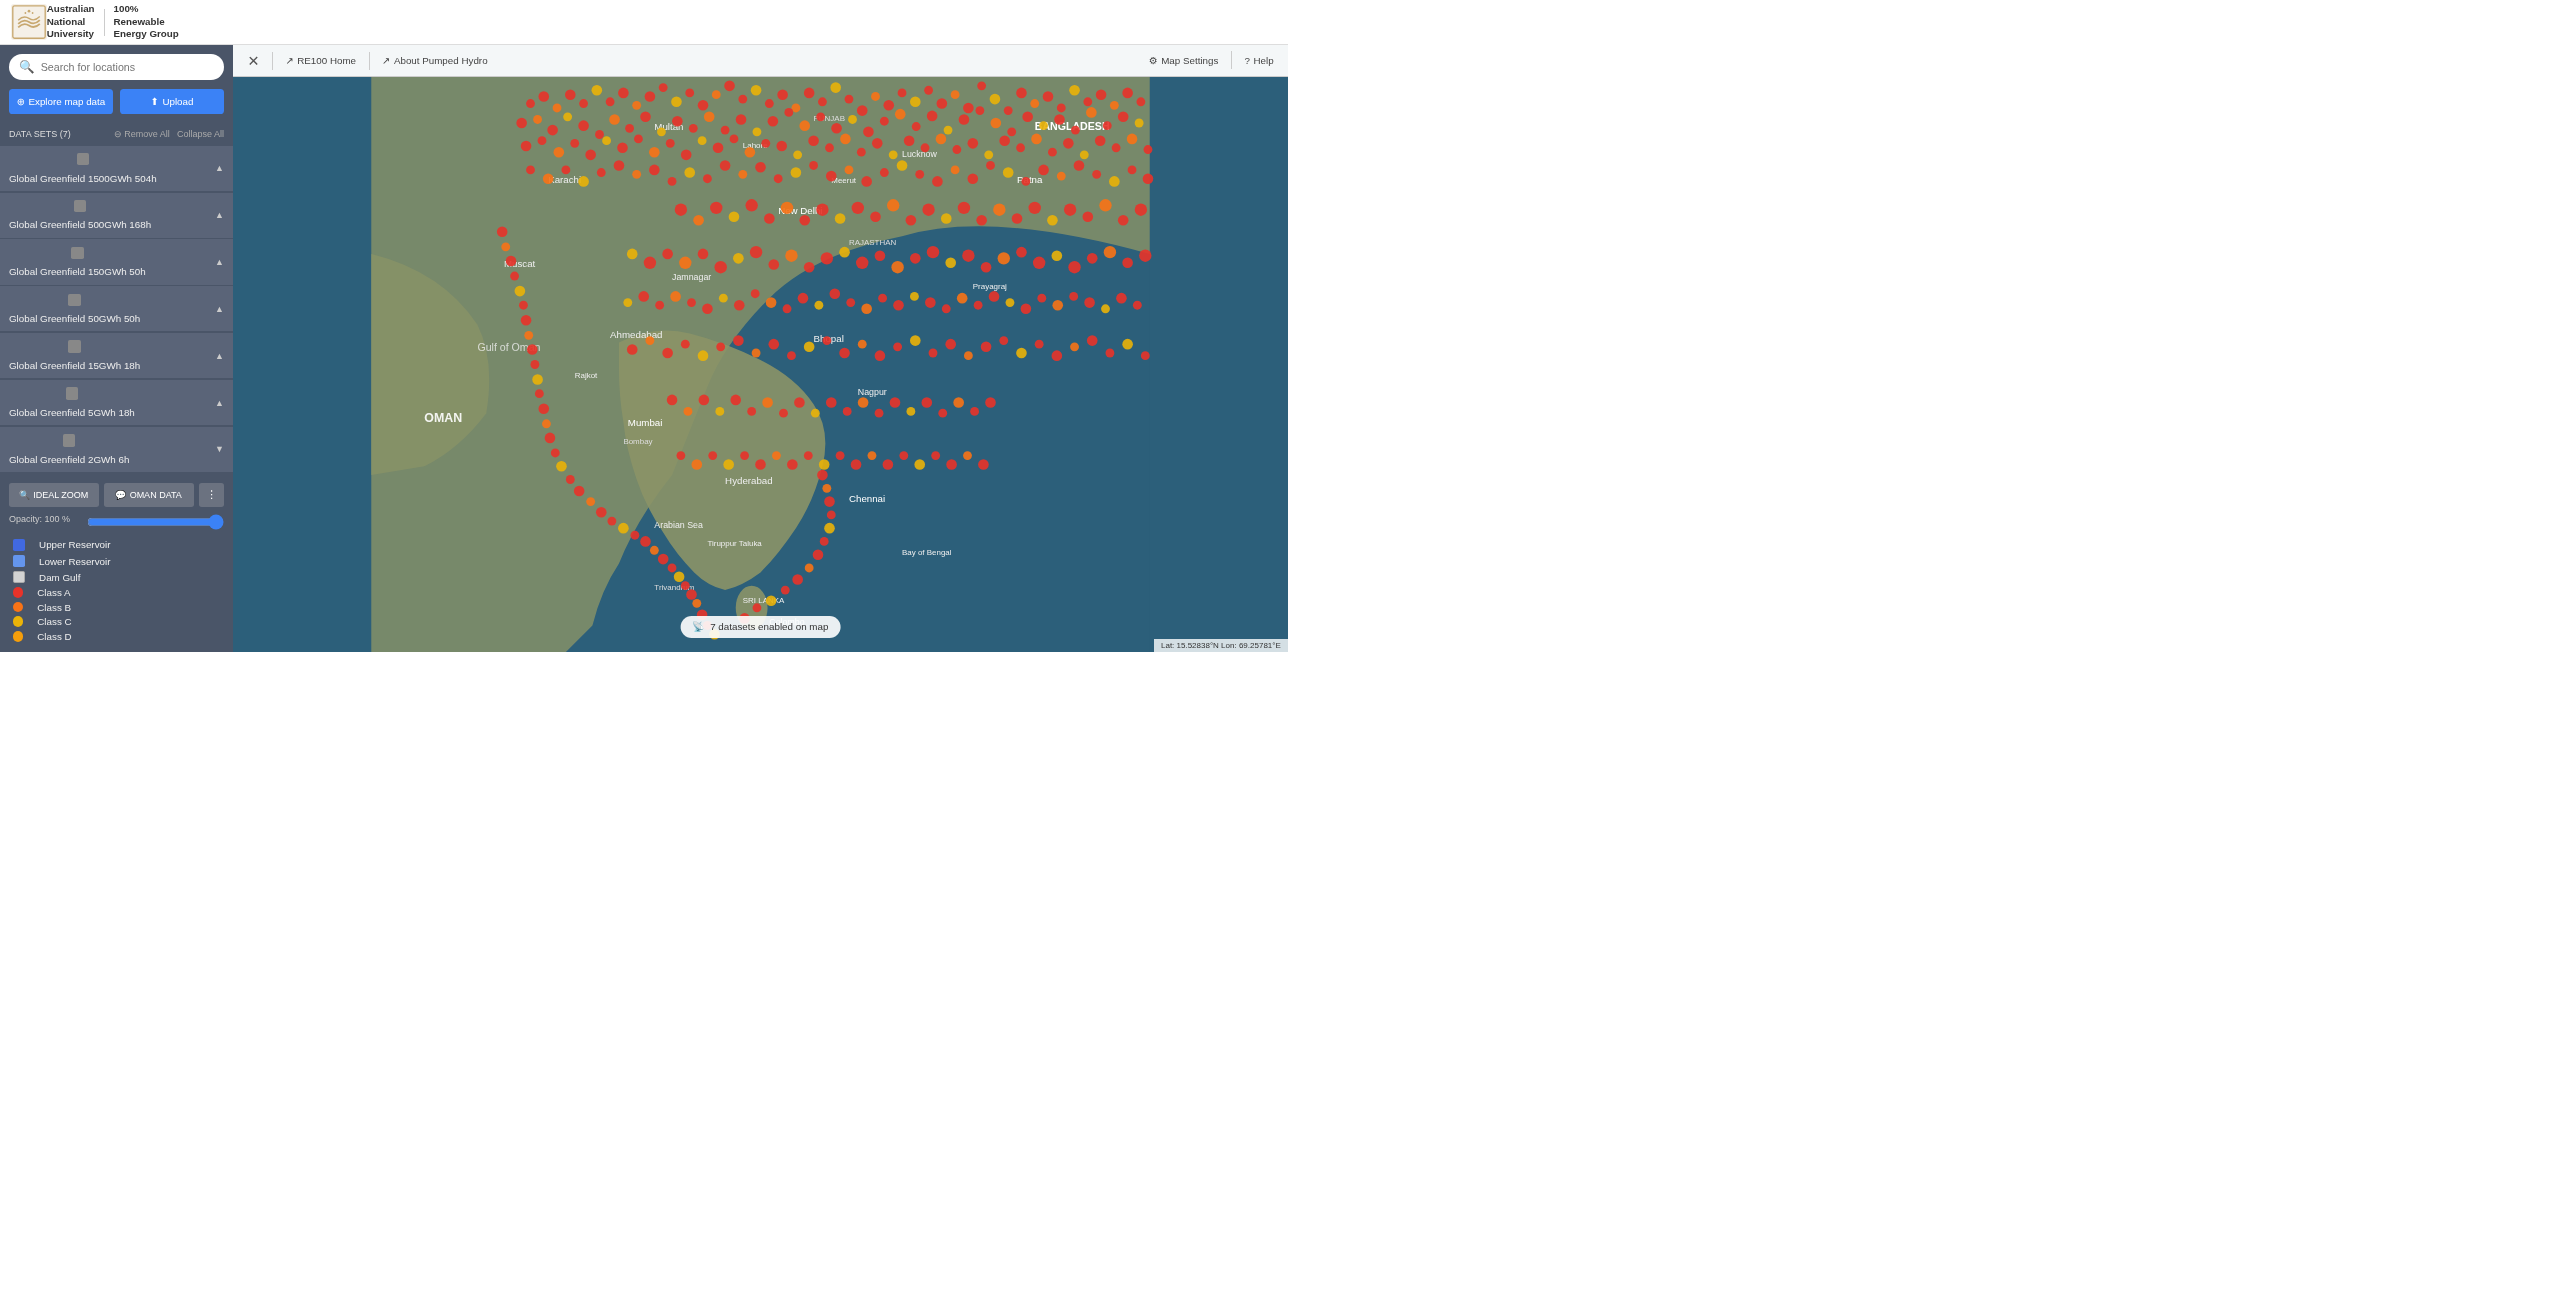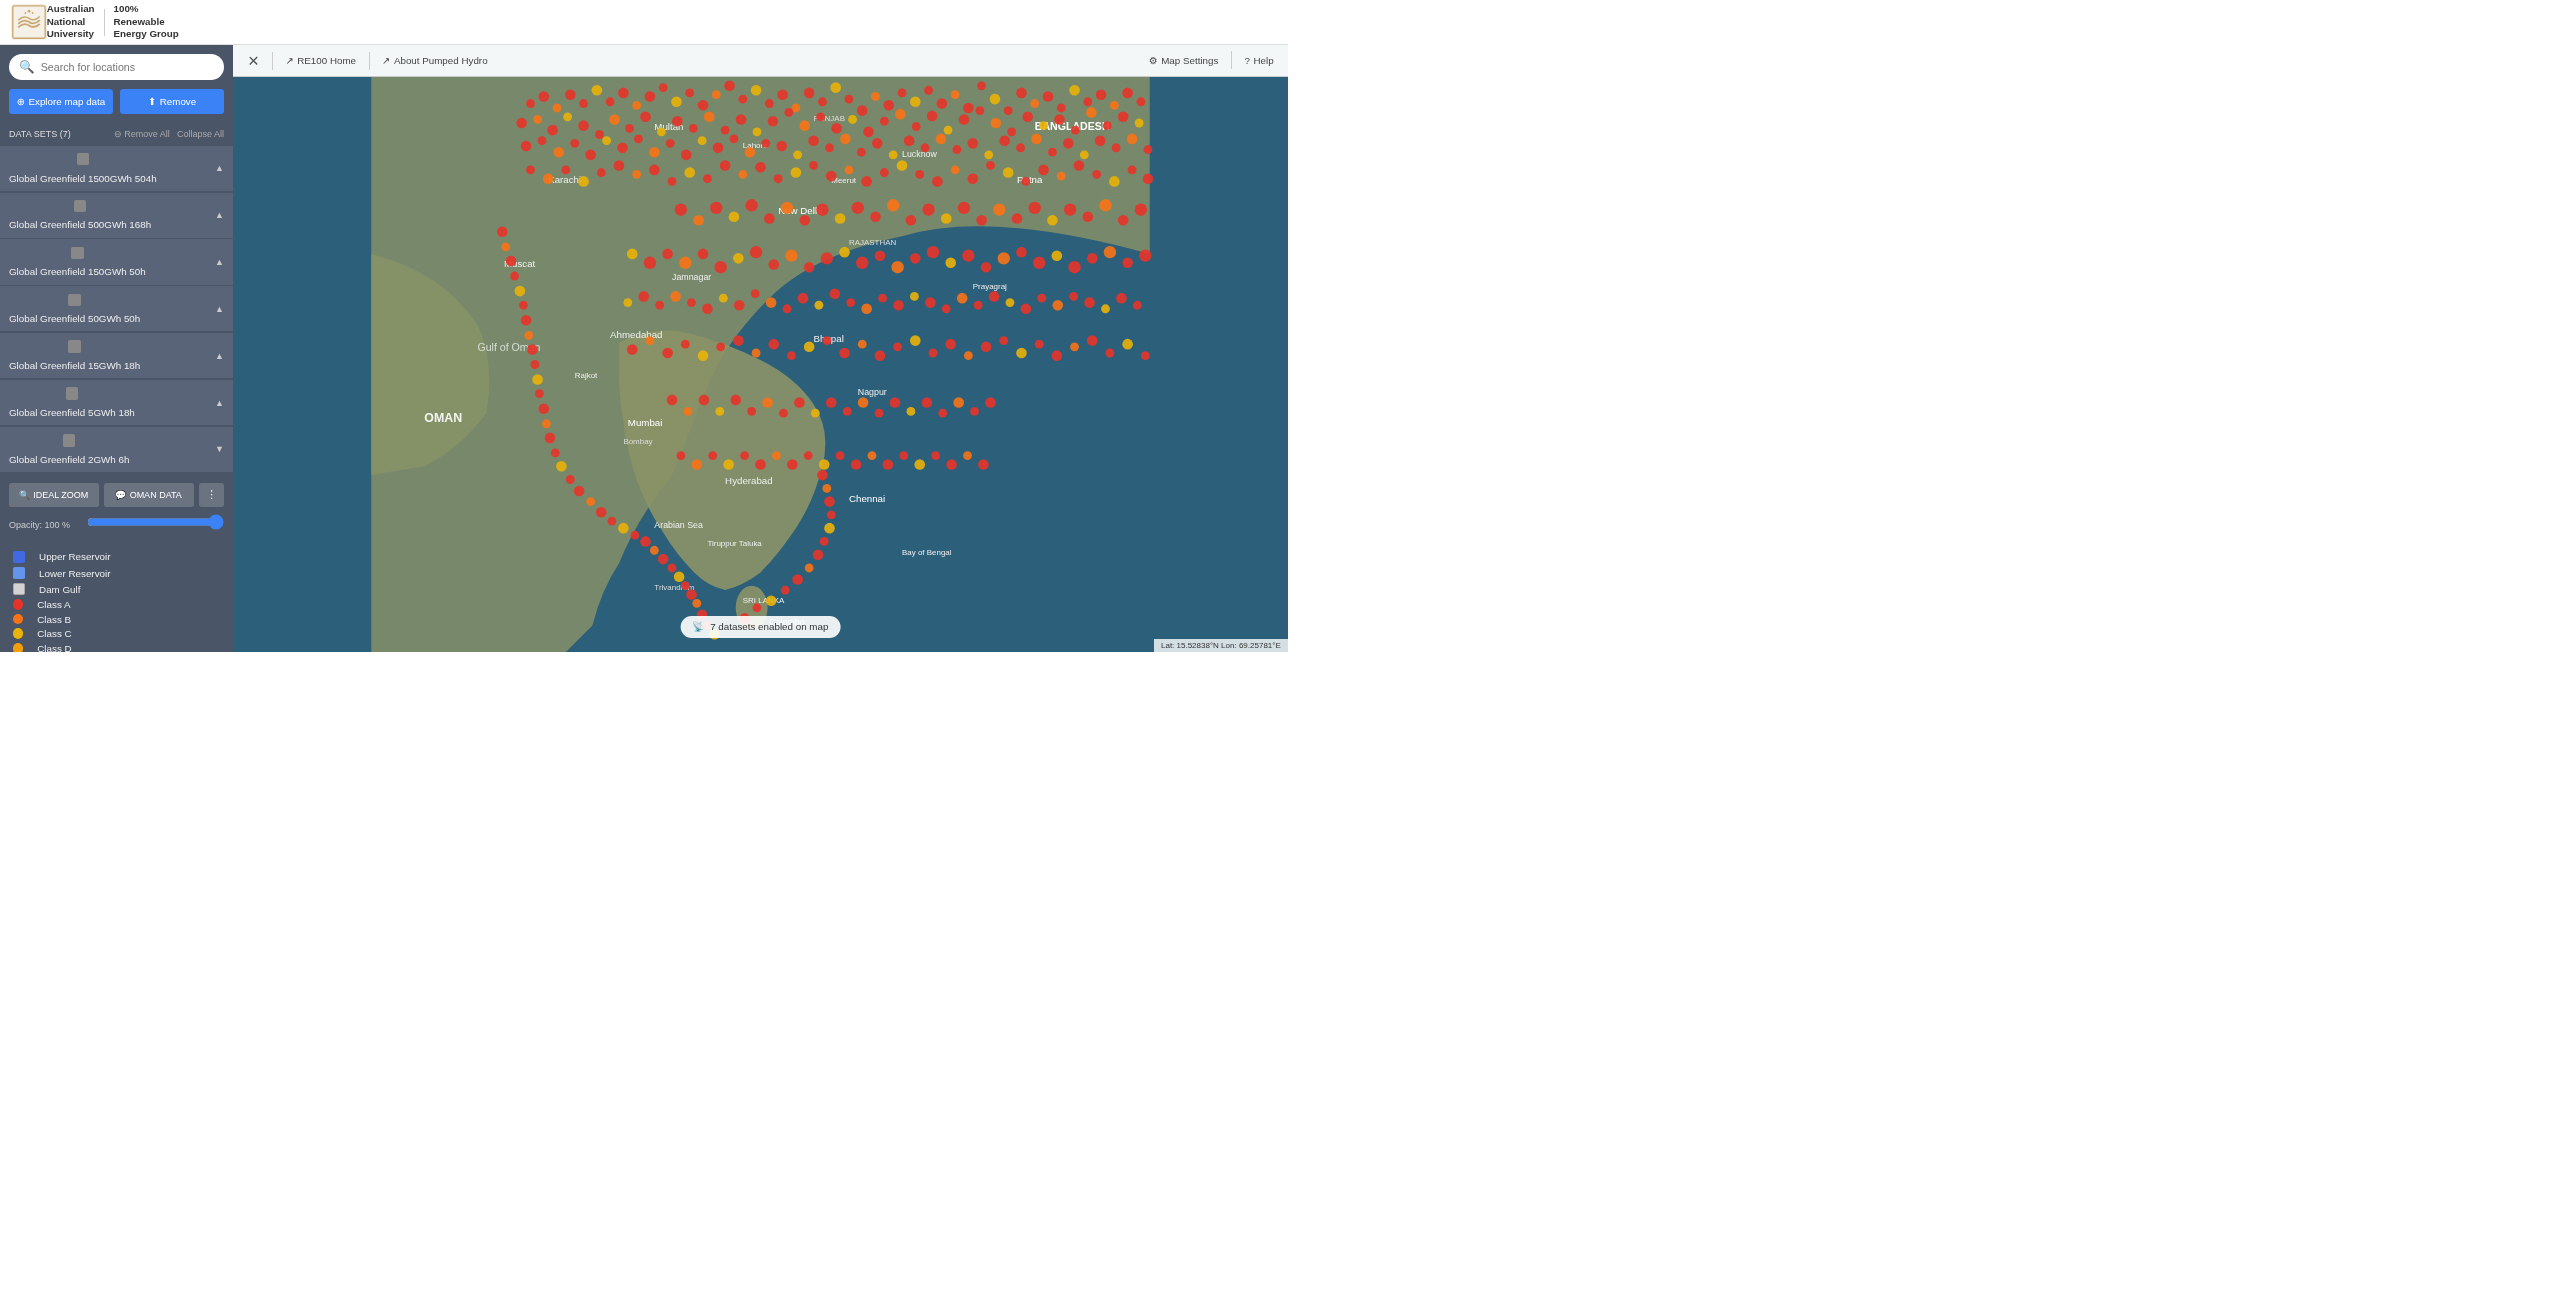"Remove" span { text: Remove -> Upload }
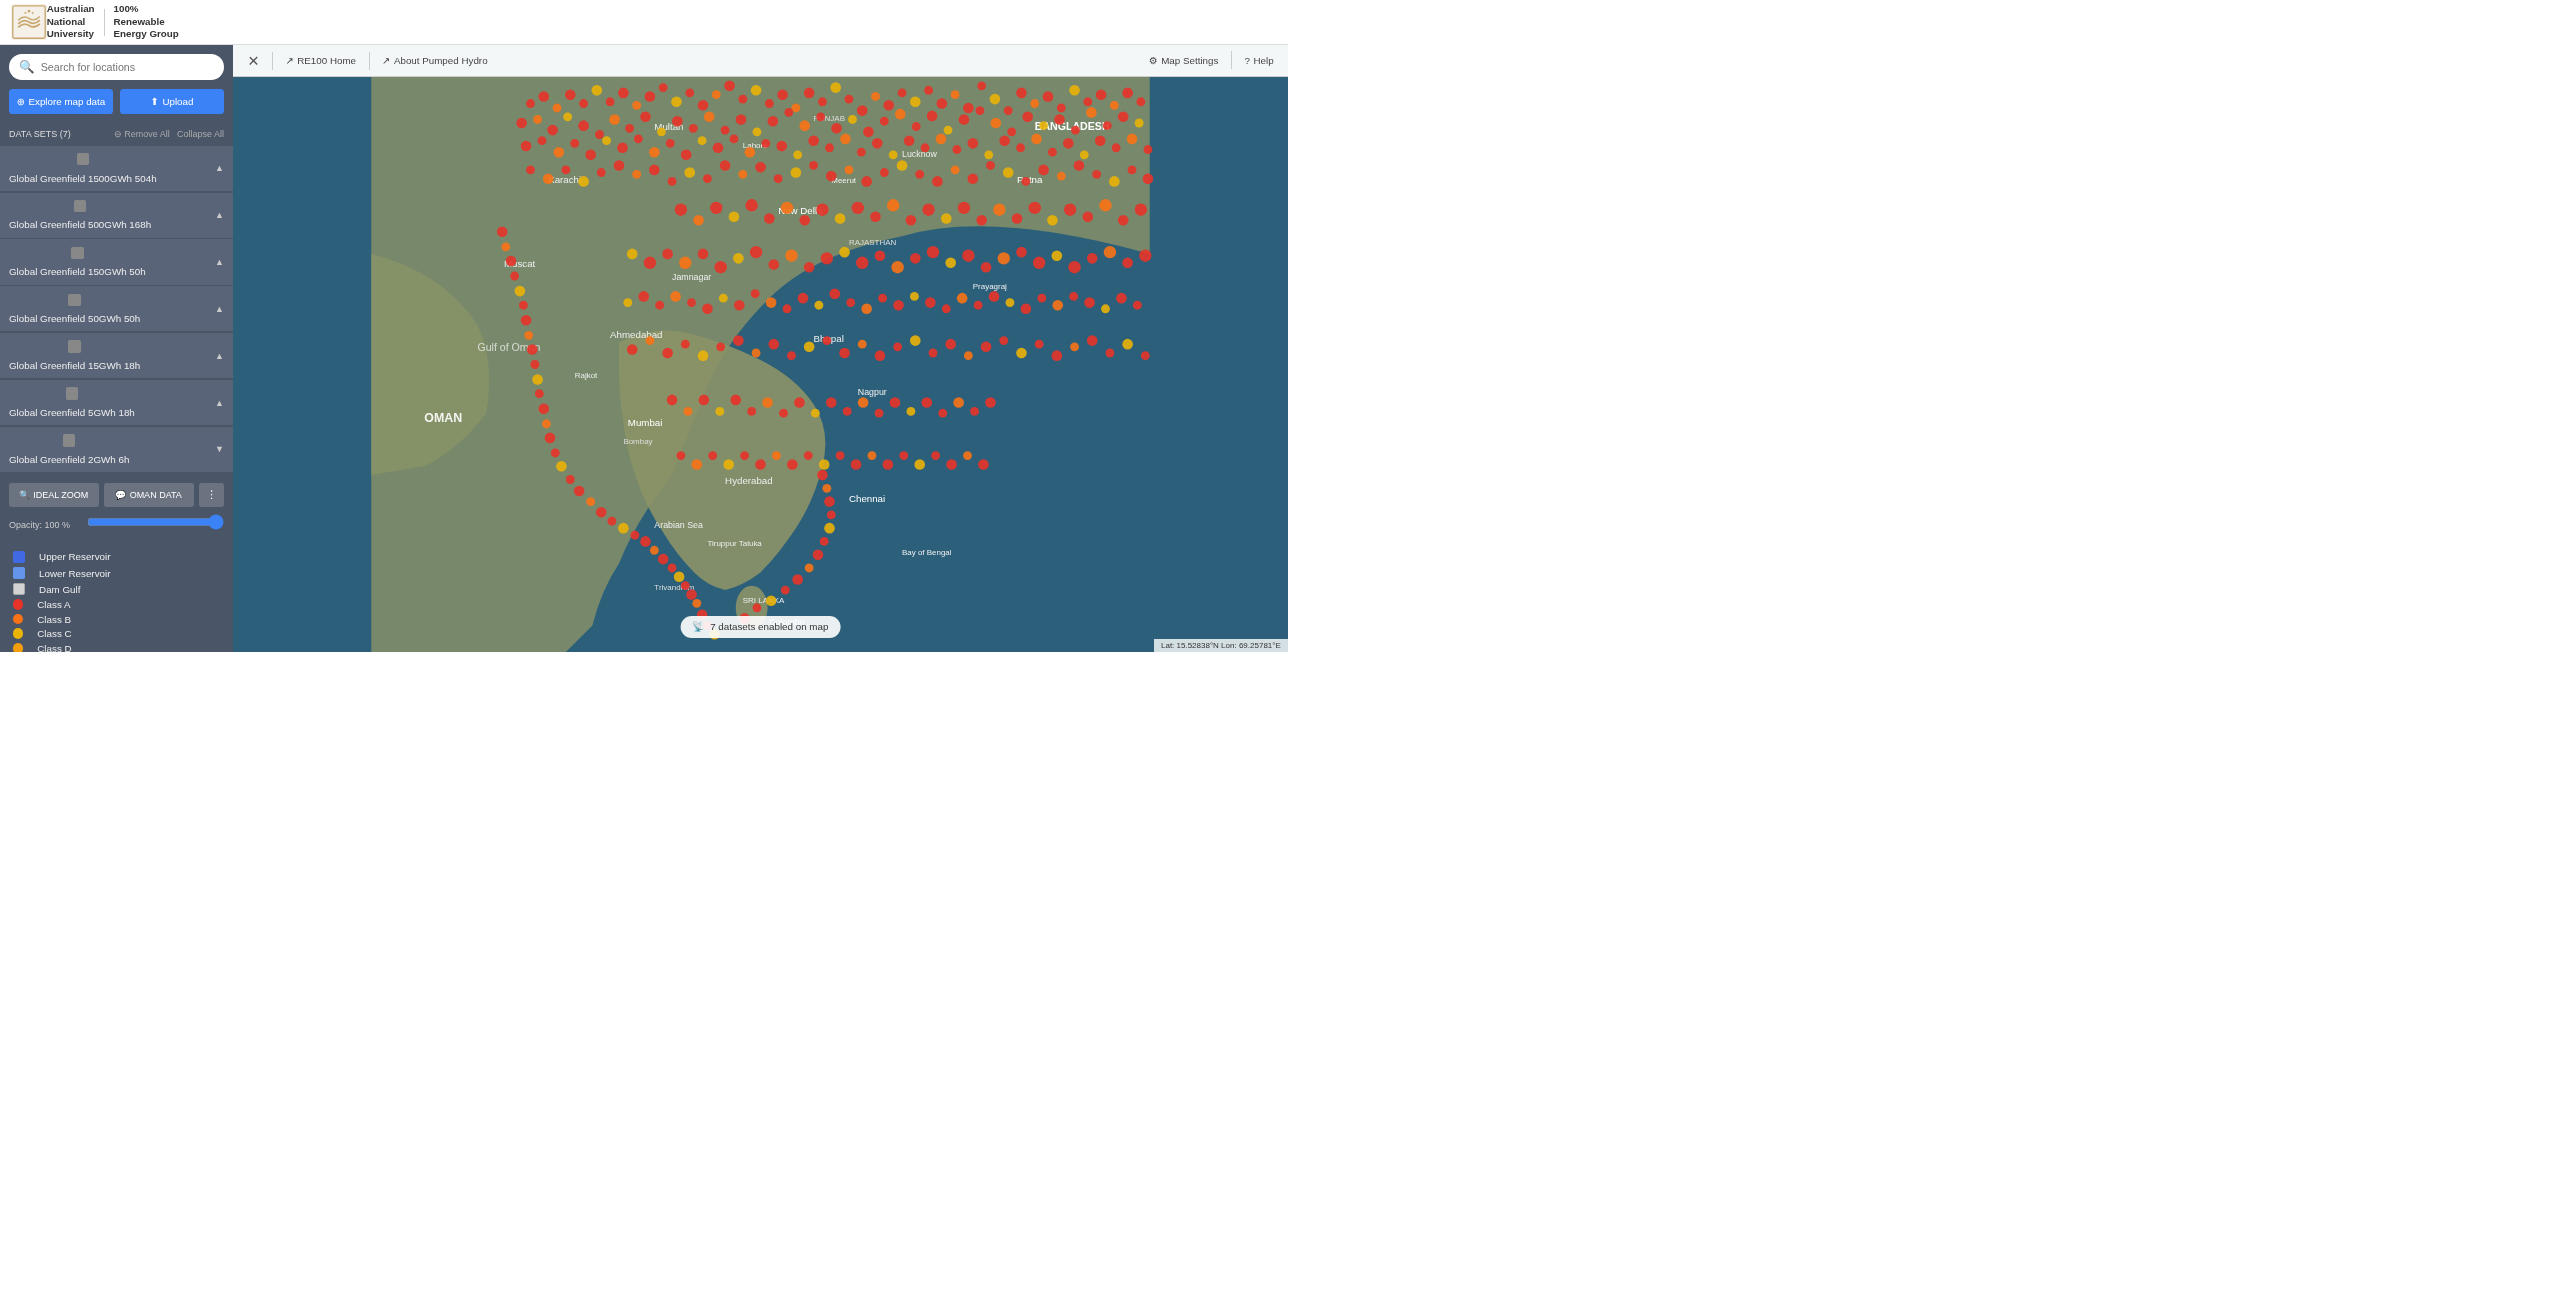"Opacity: 100 %" .opacity-row { align-items: flex-end -> flex-start; margin-bottom: 21px -> 9px }
